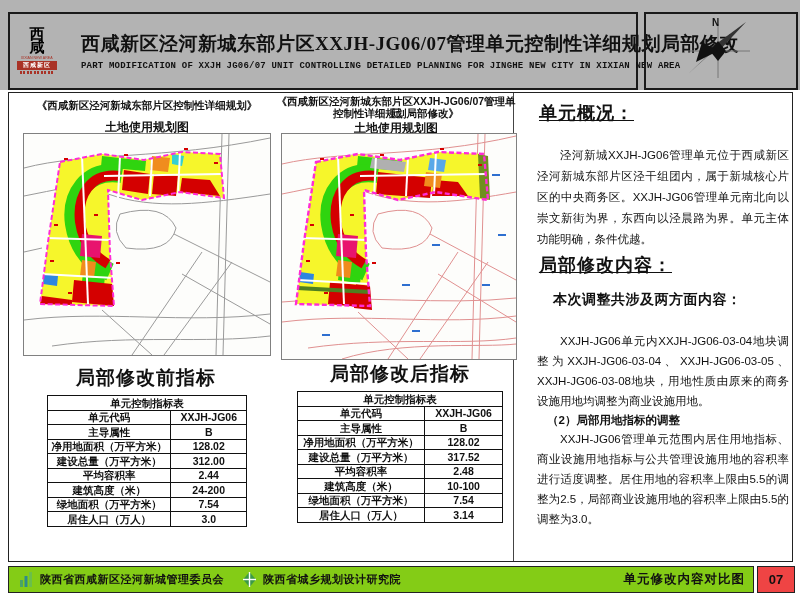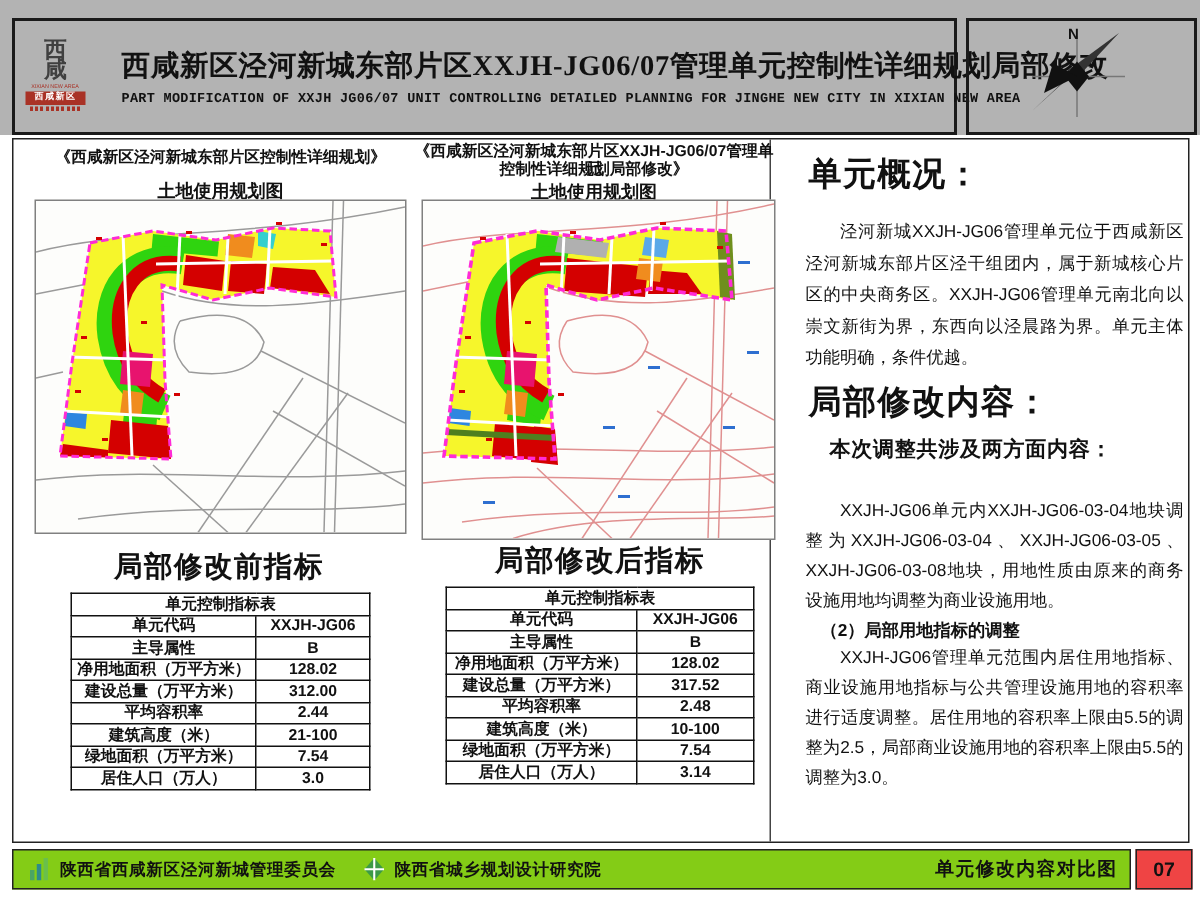"西咸" .logo-chars { color: #404040 -> #000000 }
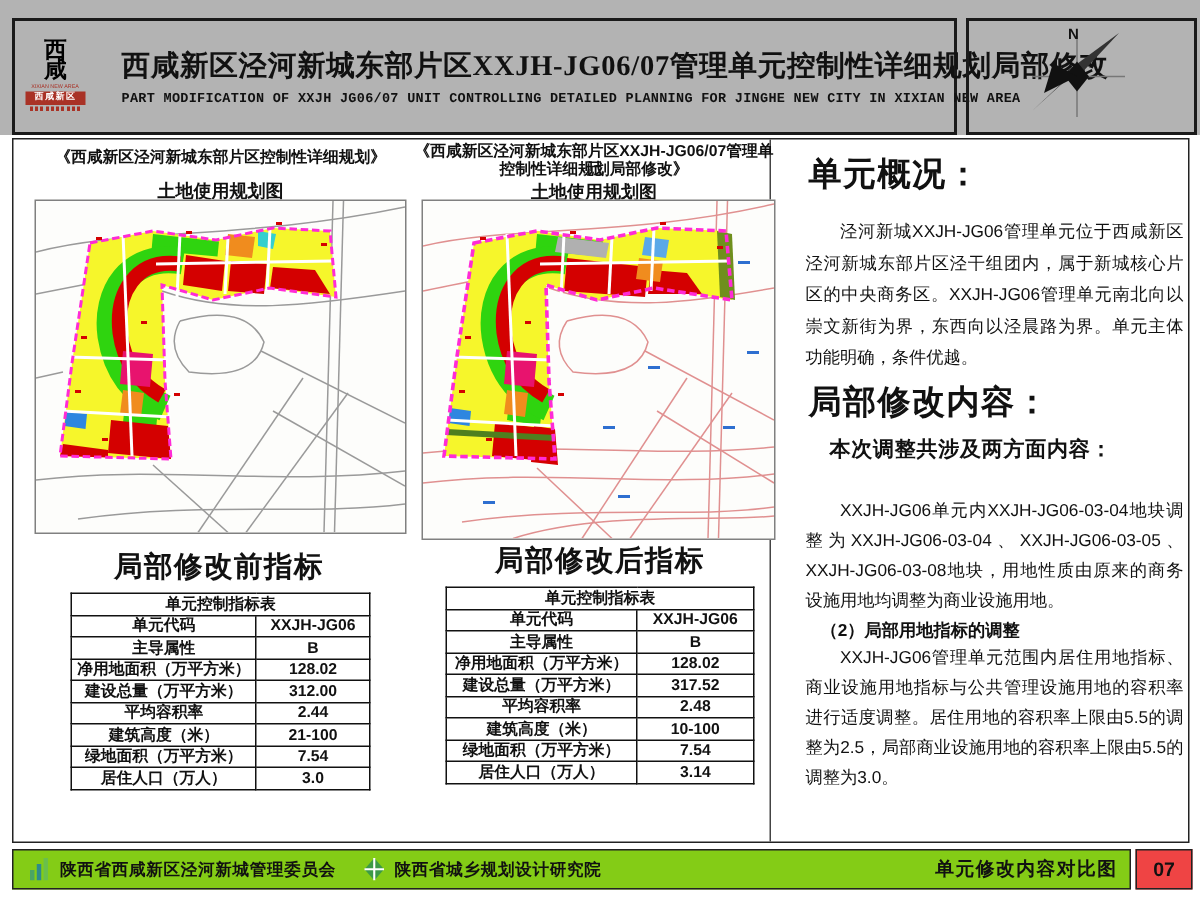"单元概况：" .rc-h1 { font-size: 22px -> 18px; text-decoration: none -> underline }
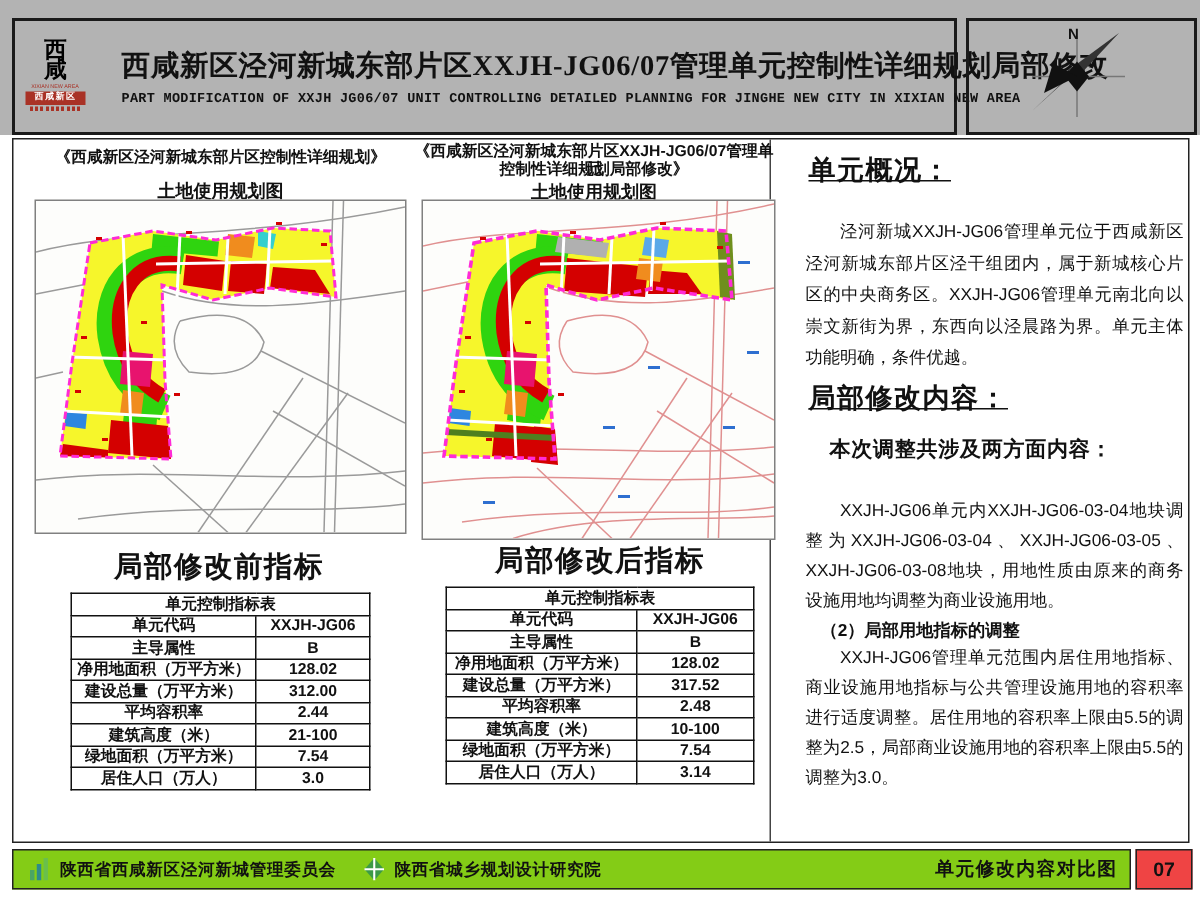"21-100" td.val { text: 21-100 -> 24-200 }
